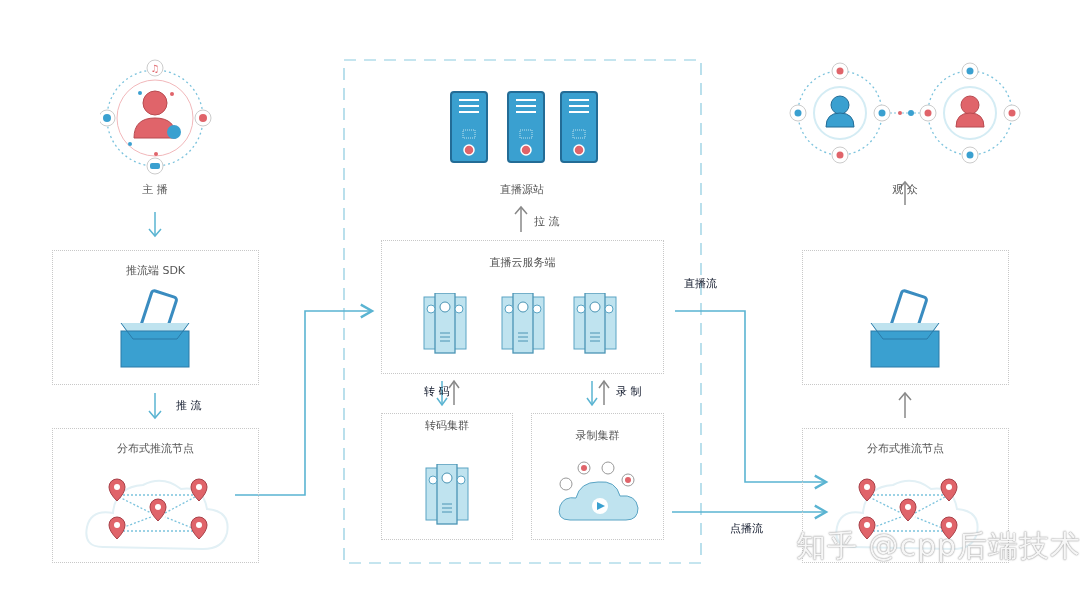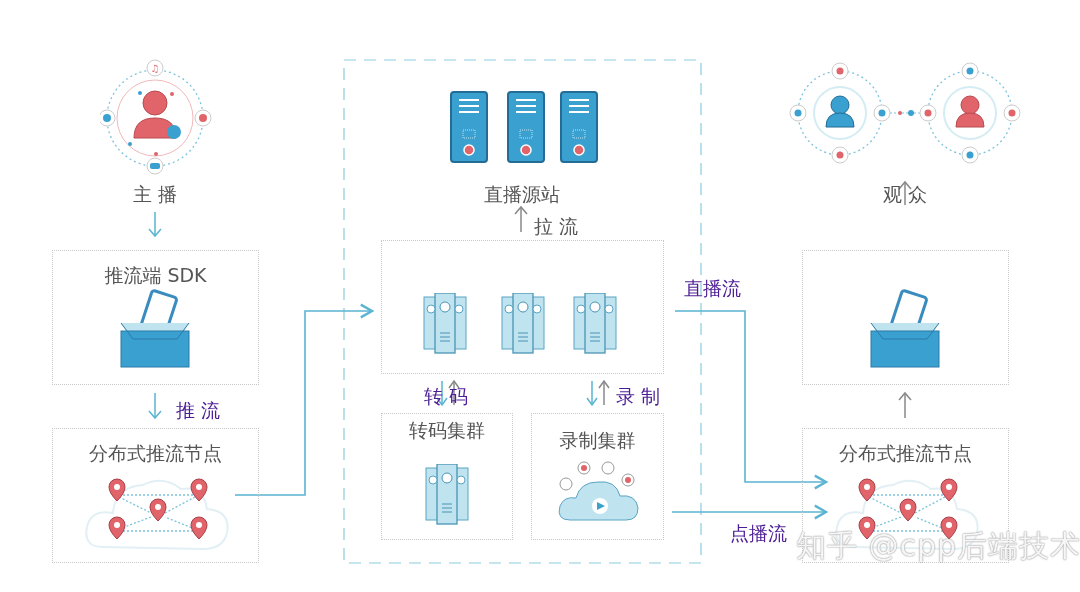"主 播" .label { font-size: 19px -> 11px }
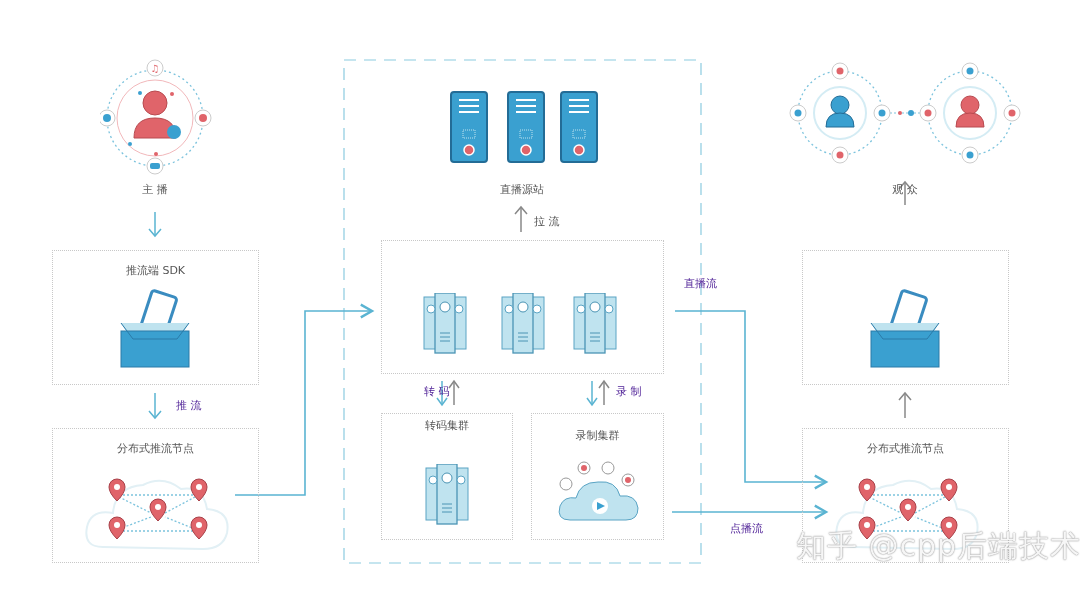"直播云服务端" div.label { html: none -> <div>直播云服务端</div> }
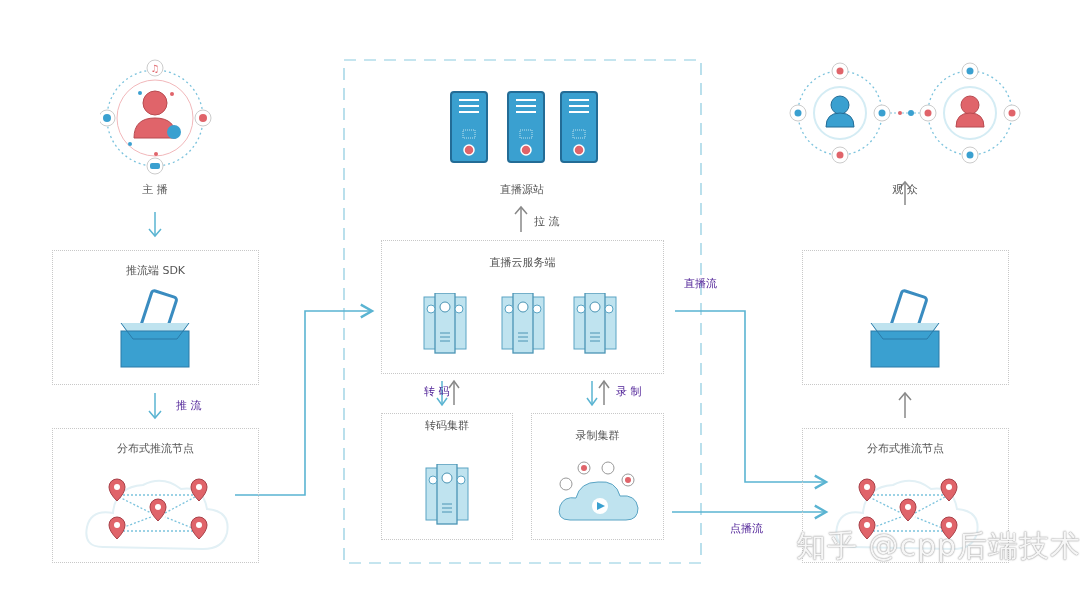"直播流" .label.blue { color: #4c1d95 -> #0f172a }
